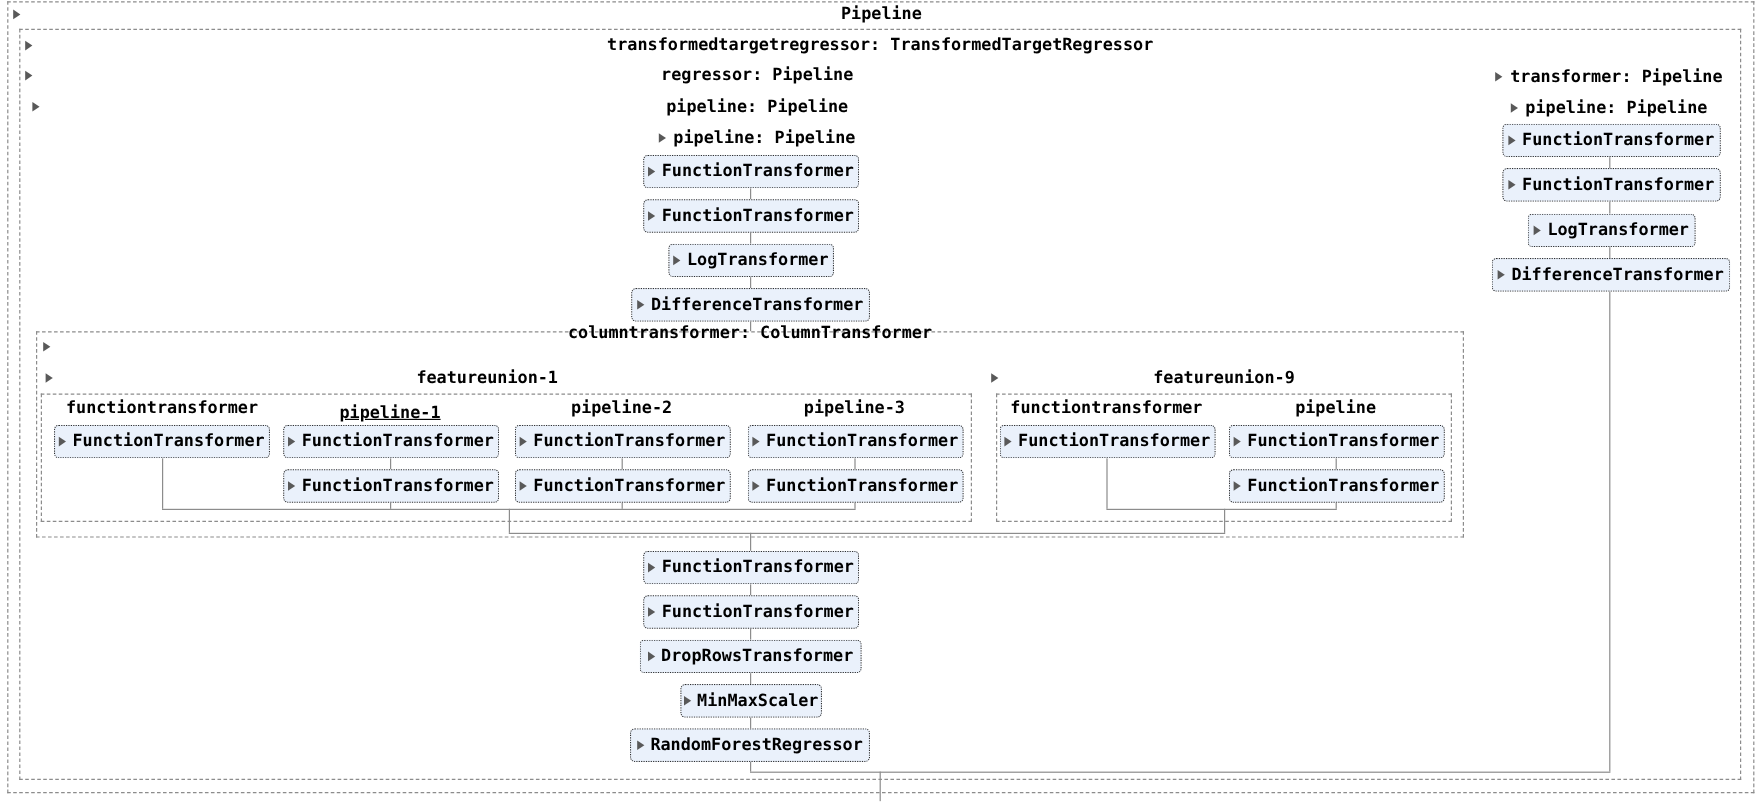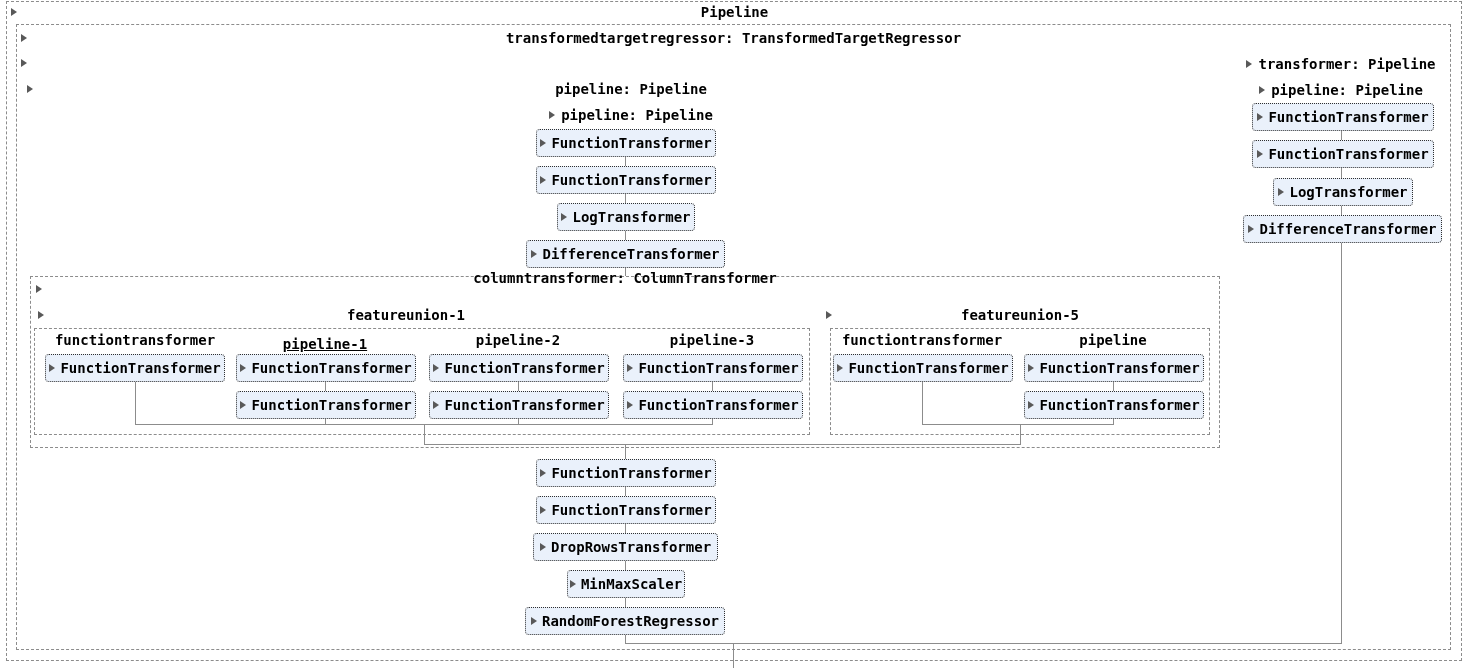"regressor: Pipeline" div.lbl { html: none -> <div>regressor: Pipeline</div> }
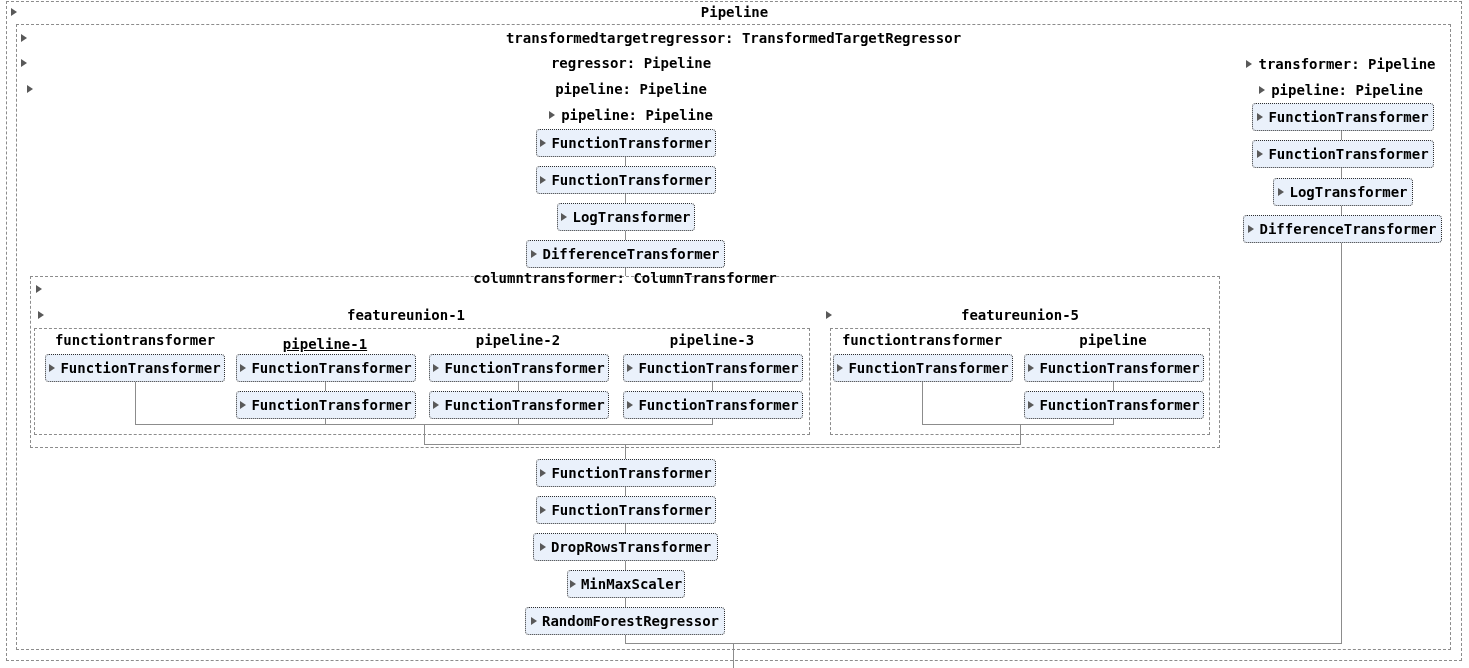"featureunion-5" div.lbl { text: featureunion-5 -> featureunion-9 }
